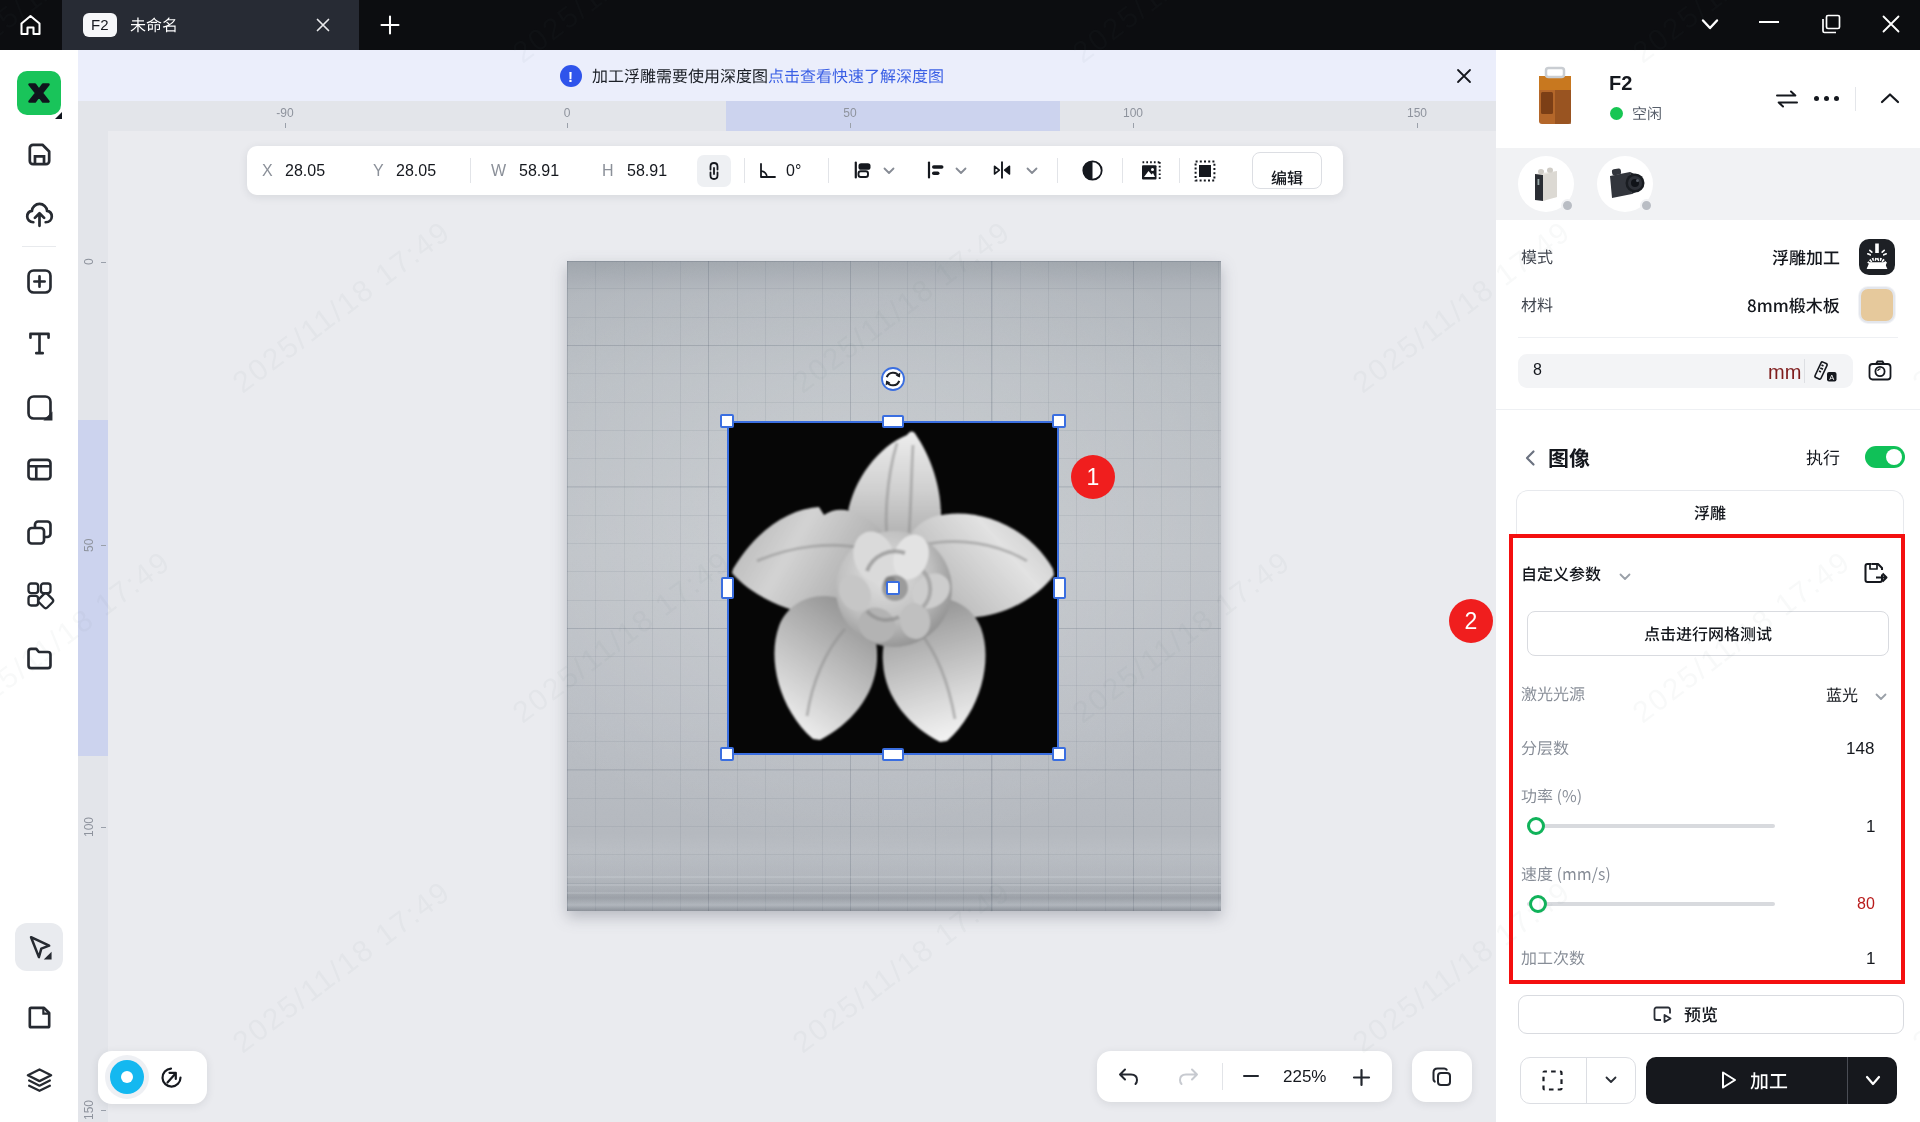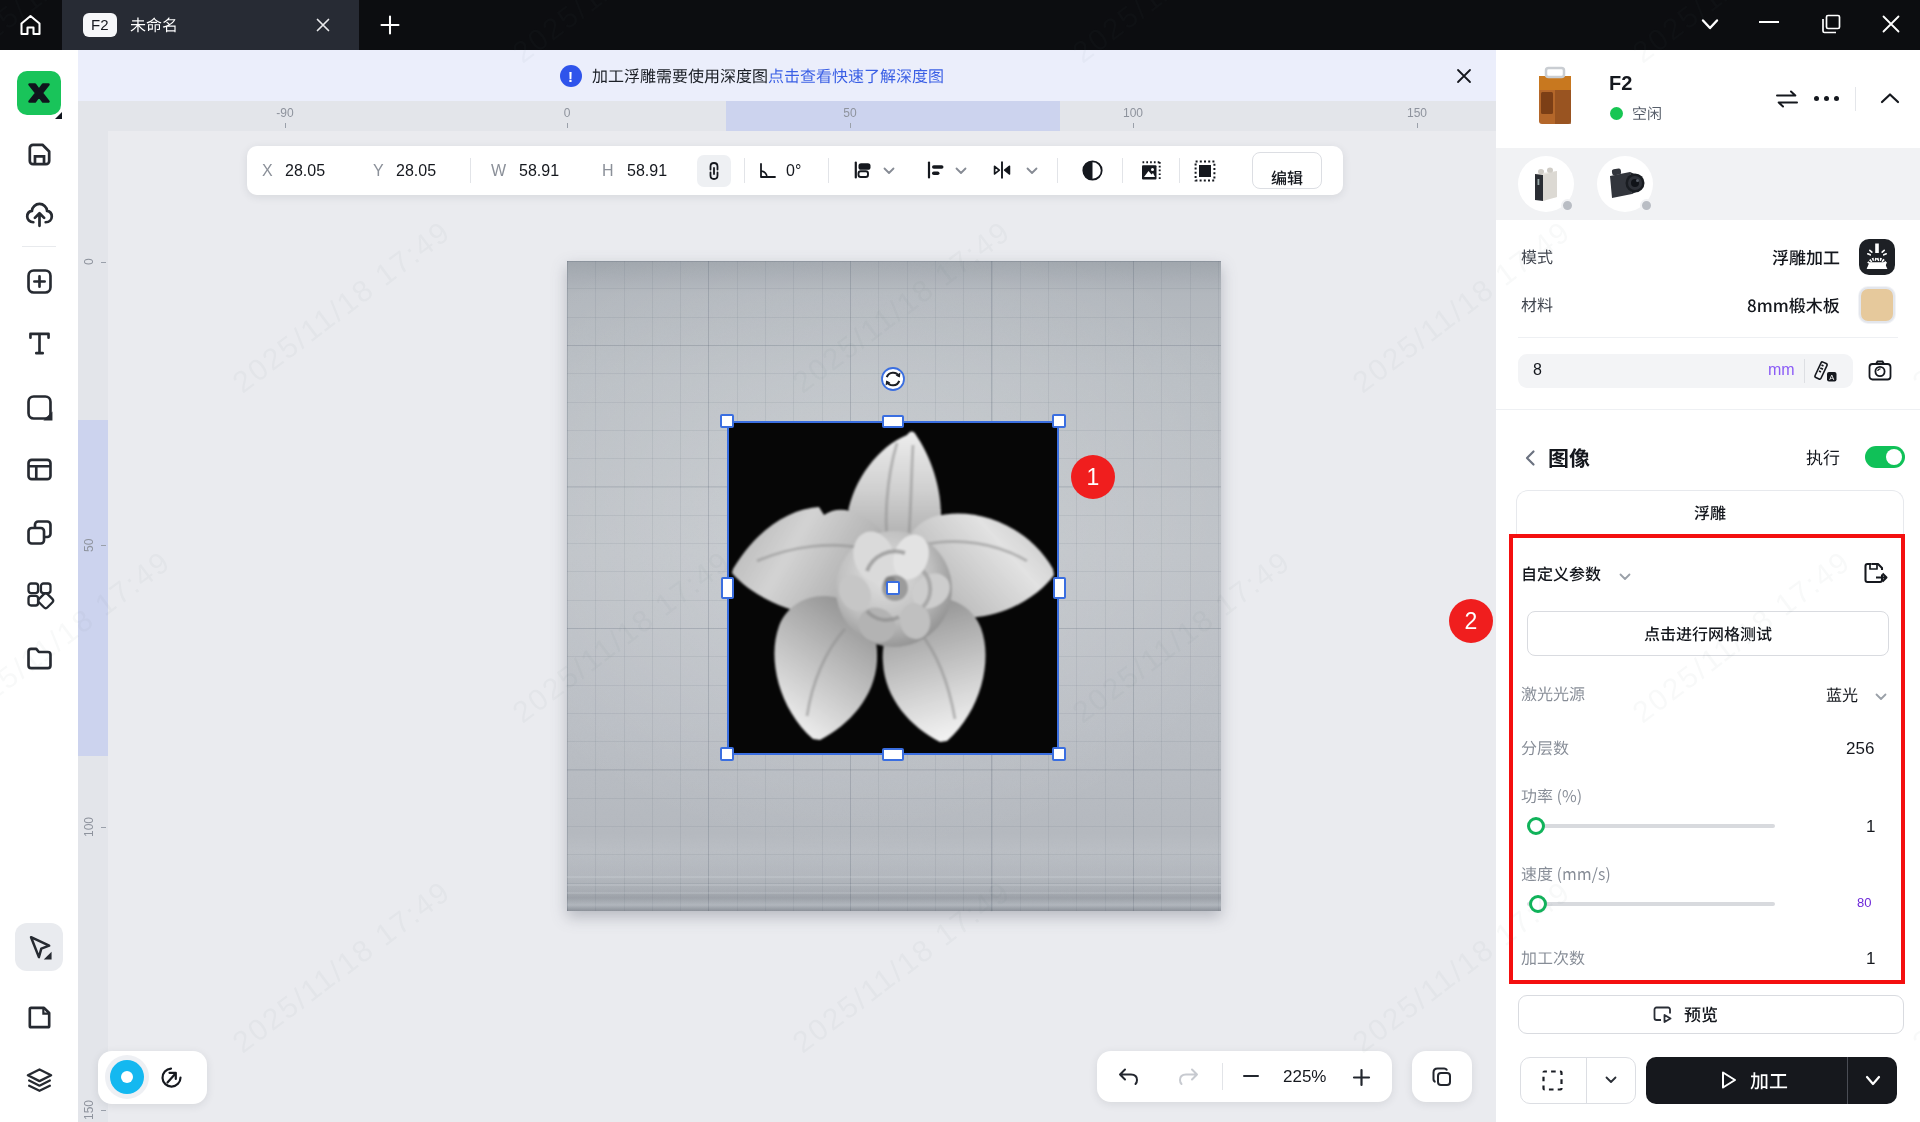"mm" div.lat { color: #8b5cf6 -> #7f1d1d; font-size: 16px -> 20px }
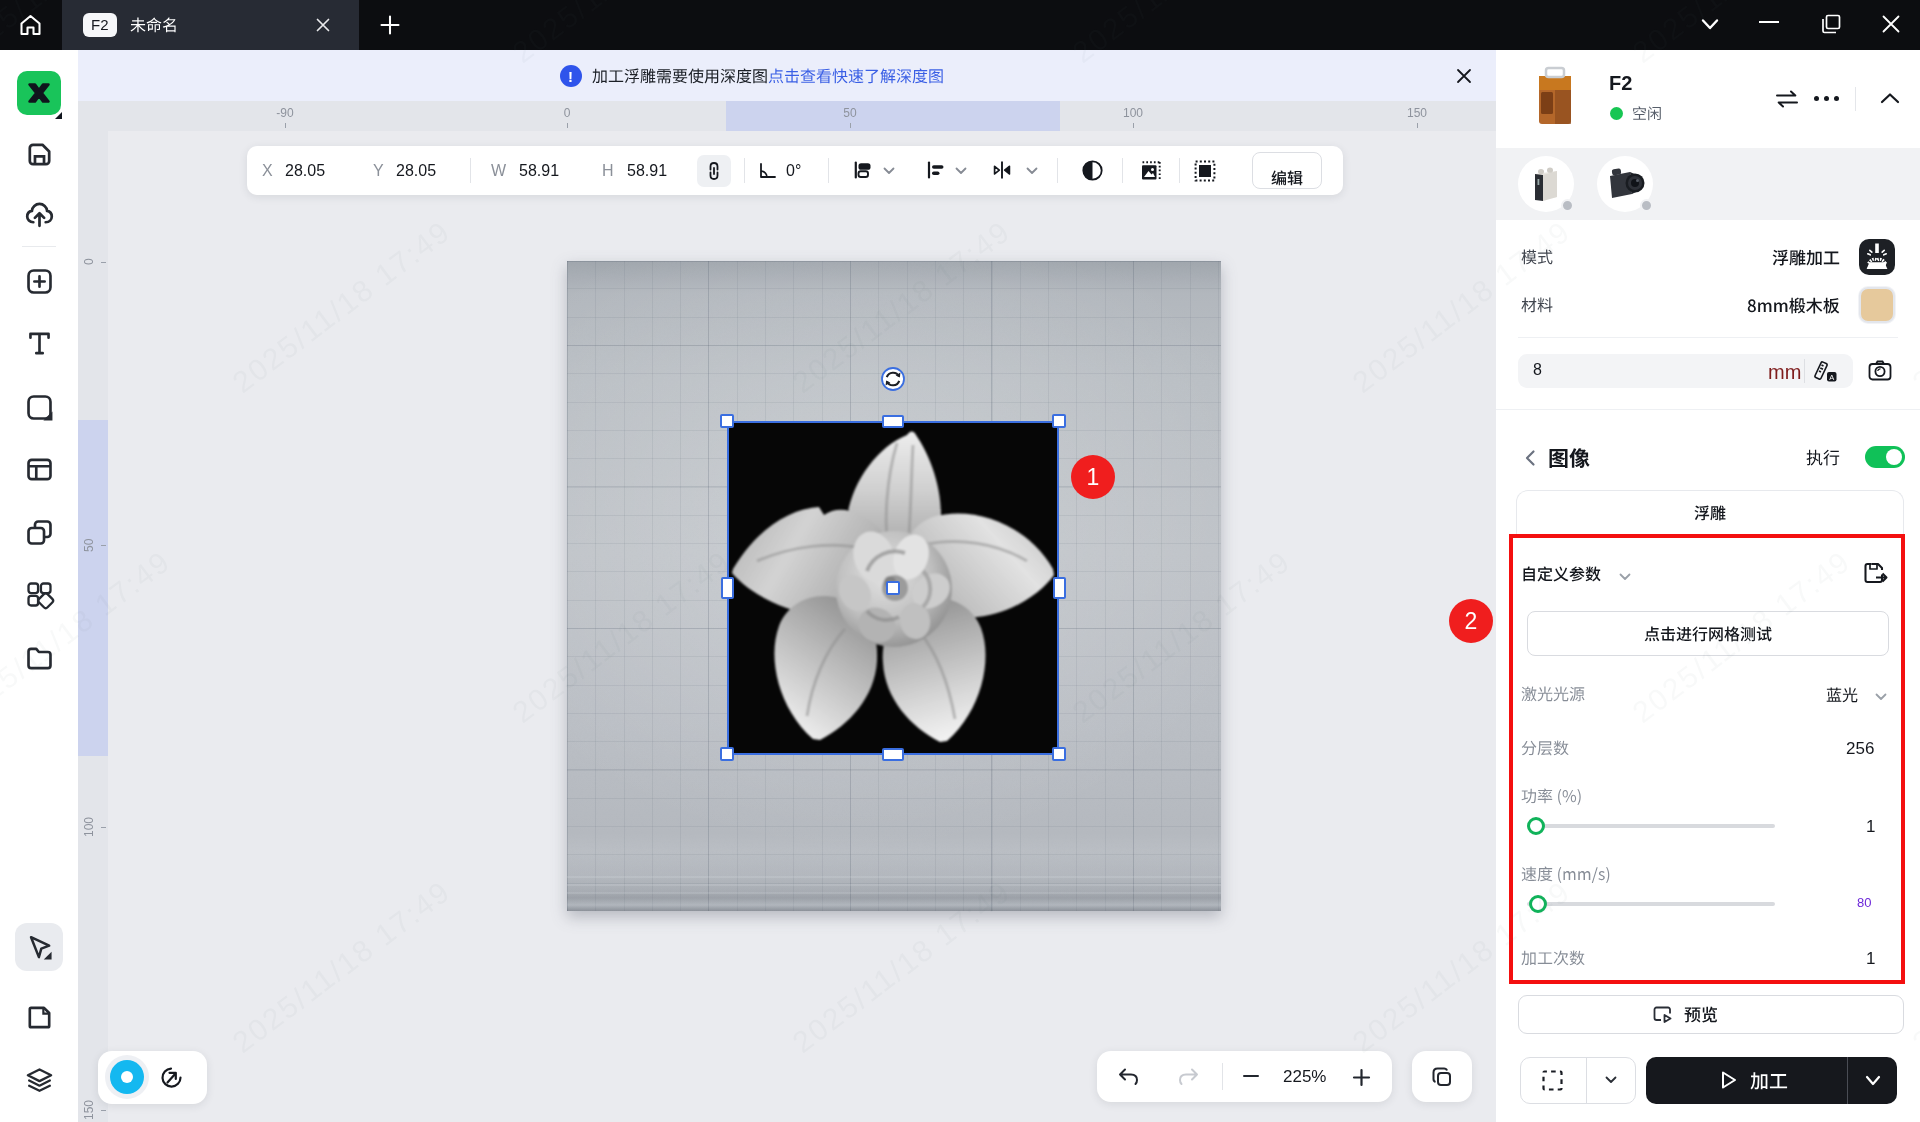"256" div.lat { text: 256 -> 148 }
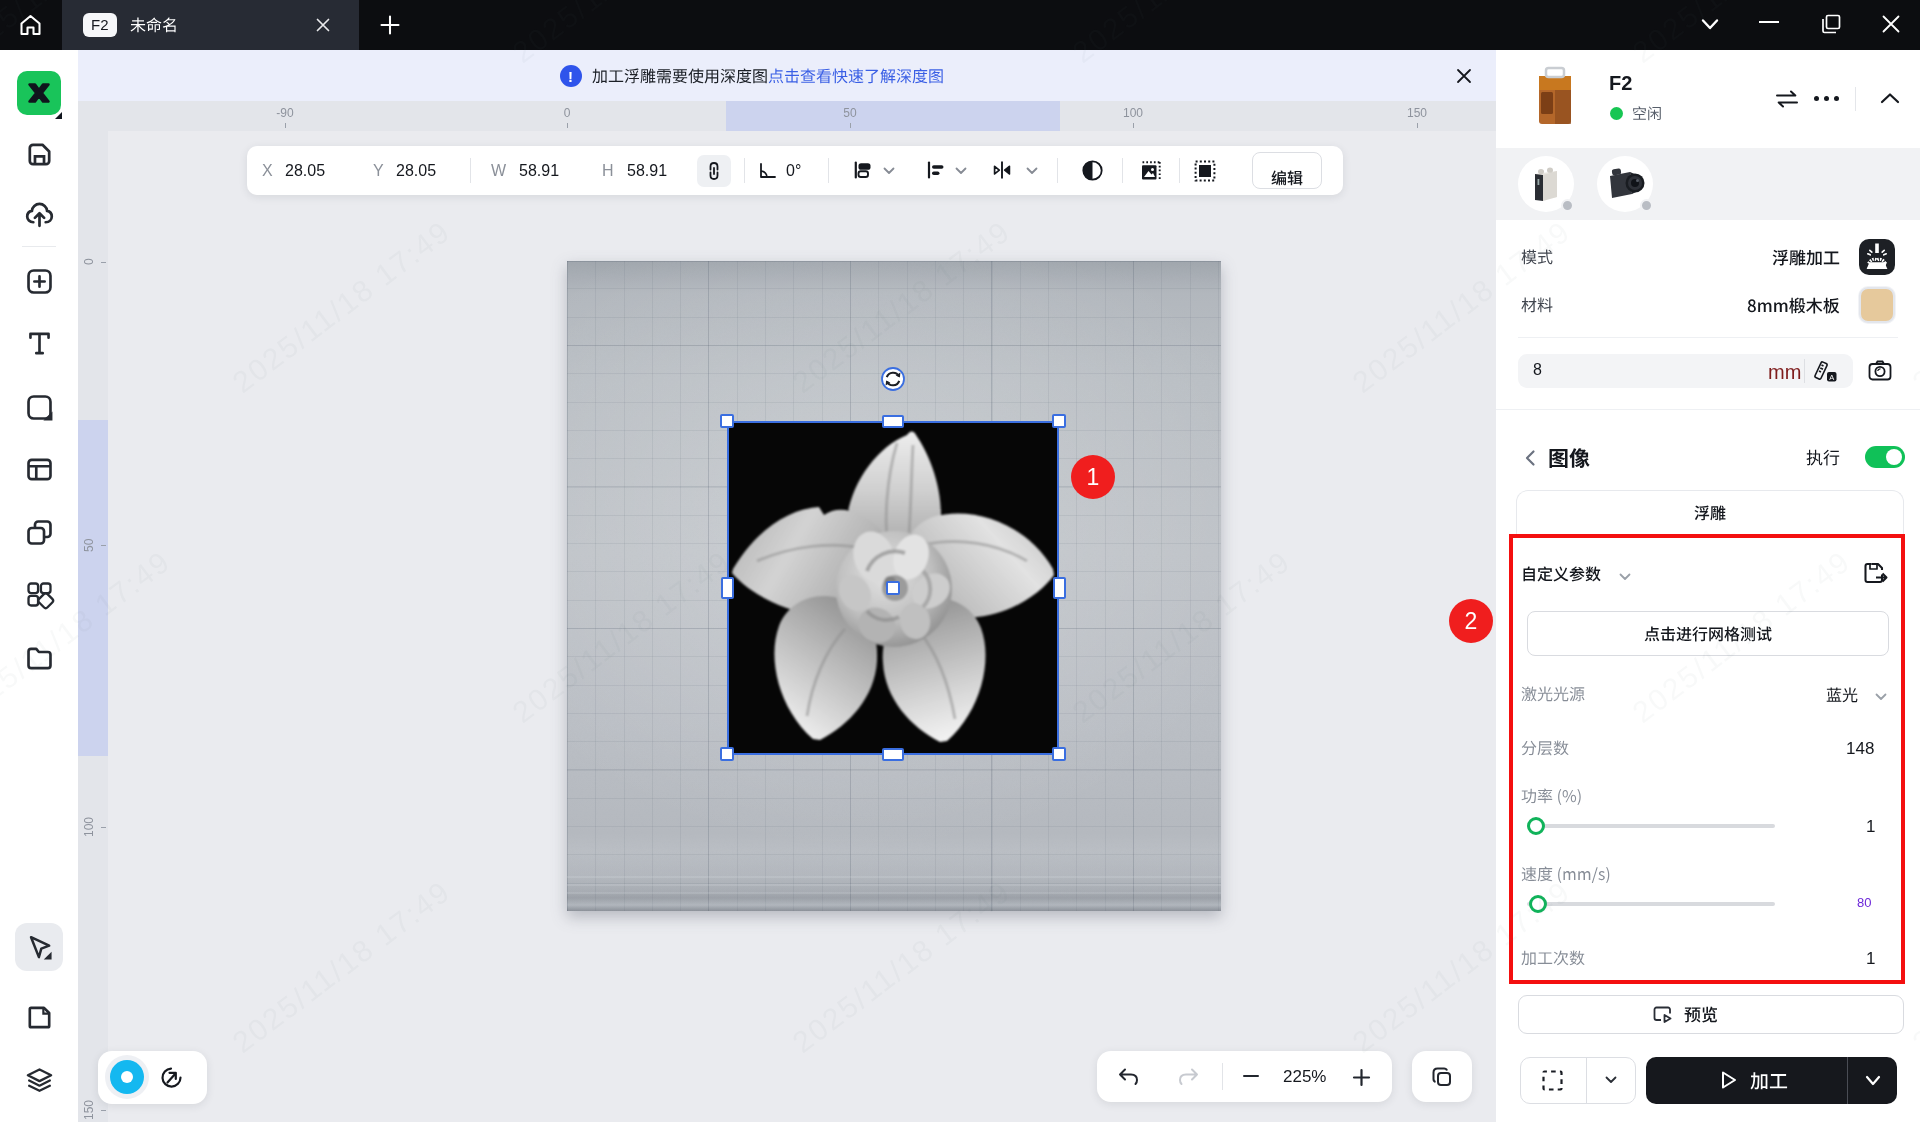"80" div.lat { color: #6d28d9 -> #b91c1c; font-size: 13px -> 16px }
